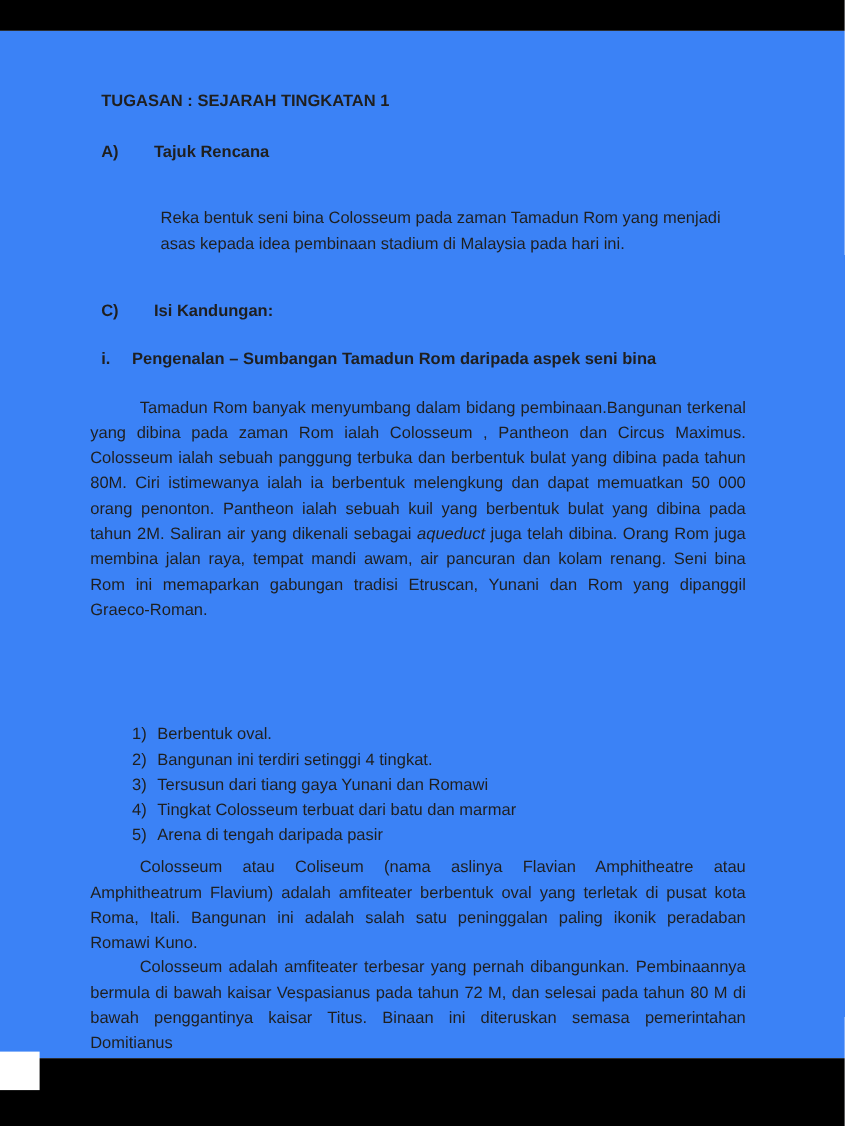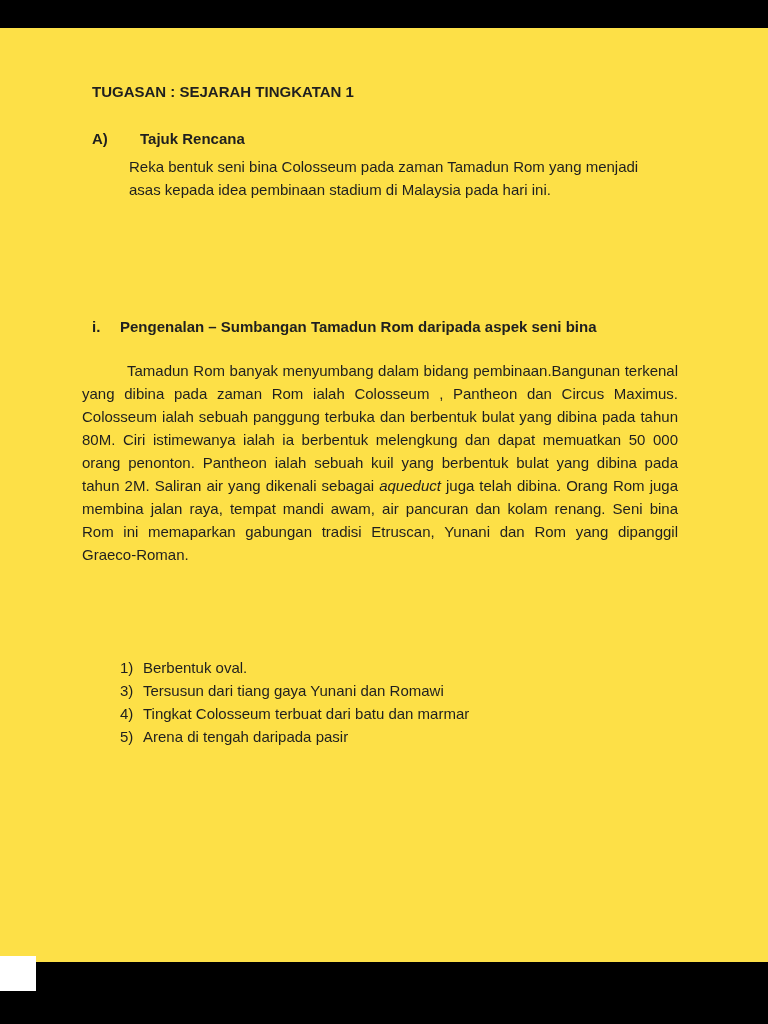"TUGASAN : SEJARAH TINGKATAN 1" .page { background: #fde047 -> #3b82f6 }
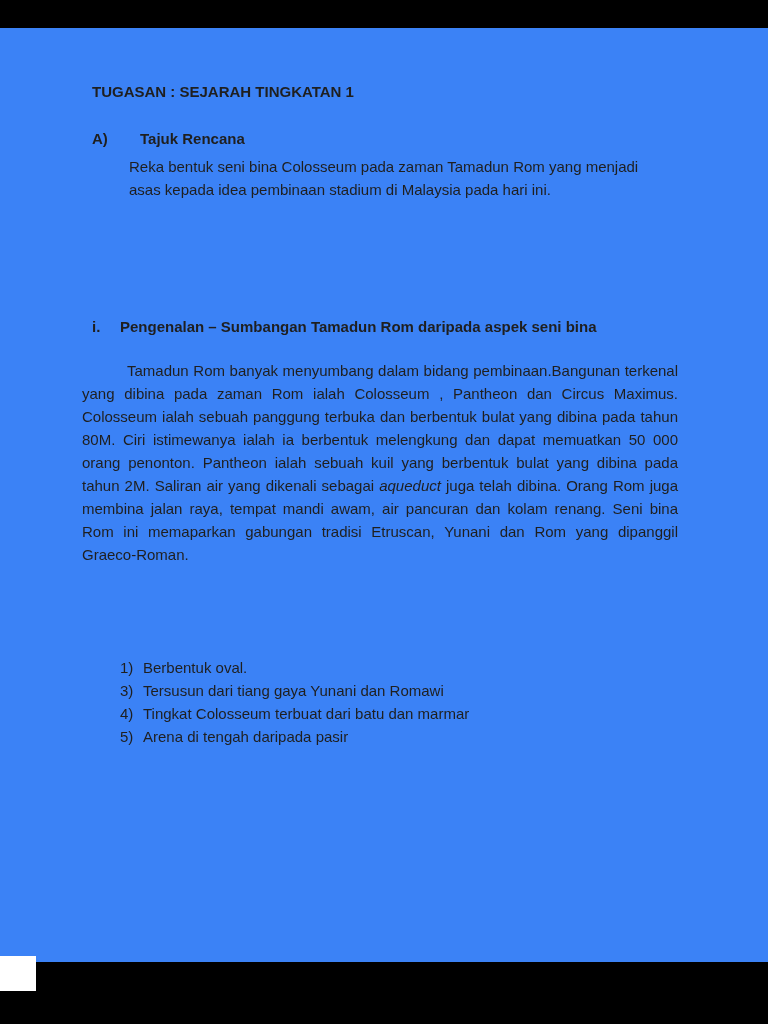"Reka bentuk seni bina Colosseum" .section-body { left: 129px -> 146px; margin-top: none -> 32px }
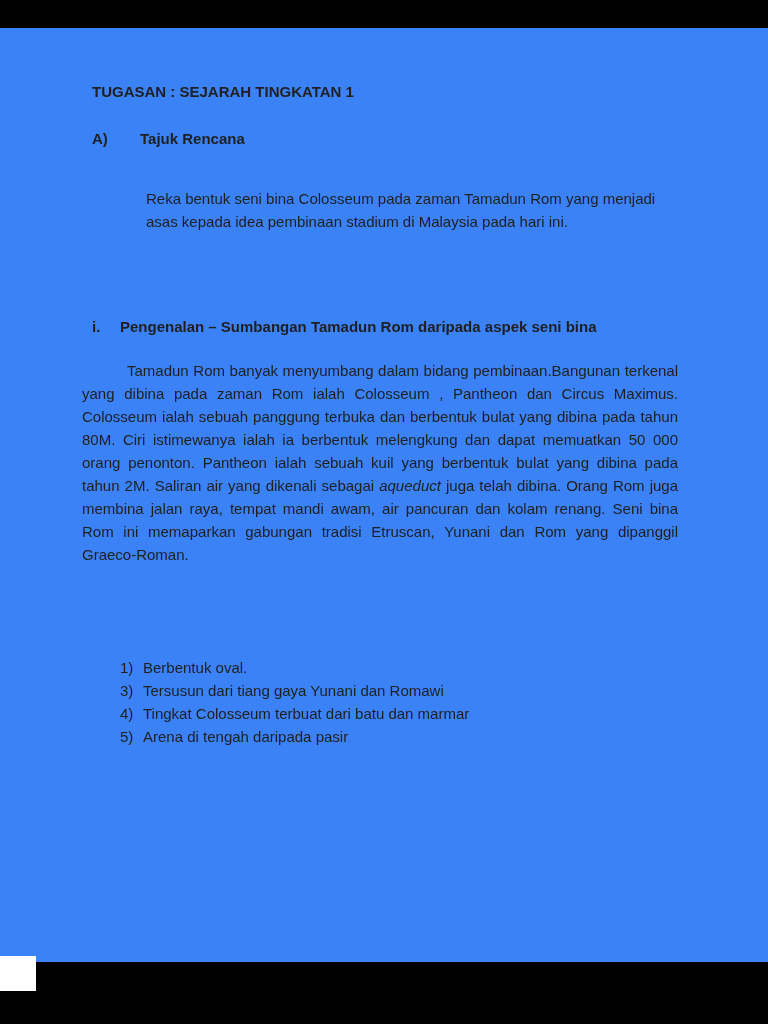"C) Isi Kandungan:" div.blk { html: none -> <div> <span>C)</span><span>Isi Kandungan:</span> </div> }
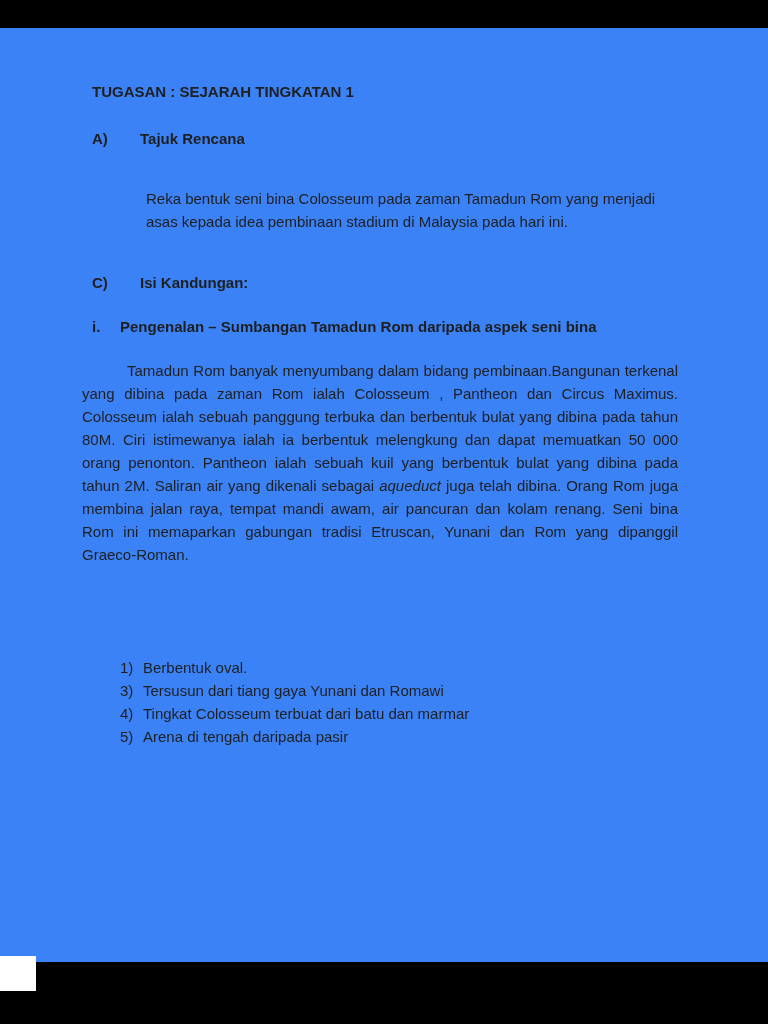"2) Bangunan ini terdiri setinggi" div.li-row { html: none -> <div> <span>2)</span><span>Bangunan ini terdiri setinggi 4 tingkat.</span> </div> }
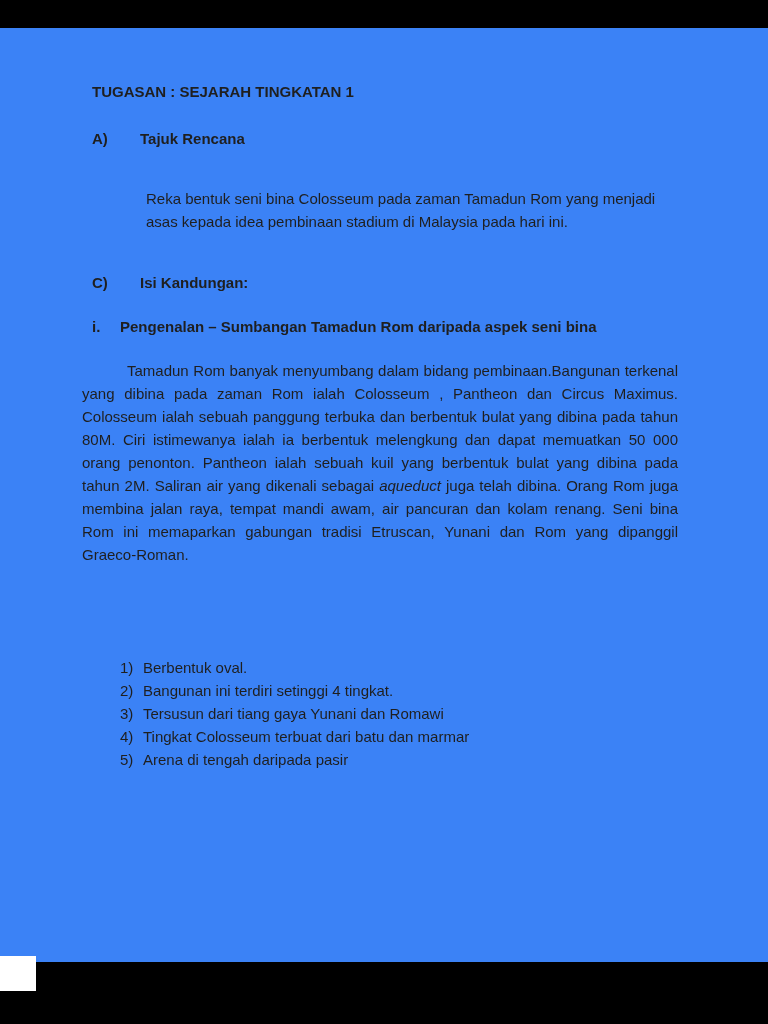"Colosseum atau Coliseum (nama aslinya" p.blk { html: none -> <p>Colosseum atau Coliseum (nama aslinya Flavian Amphitheatre atau Amphitheatrum Flavium) adalah amfiteater berbentuk oval yang terletak di pusat kota Roma, Itali. Bangunan ini adalah salah satu peninggalan paling ikonik peradaban Romawi Kuno.</p> }
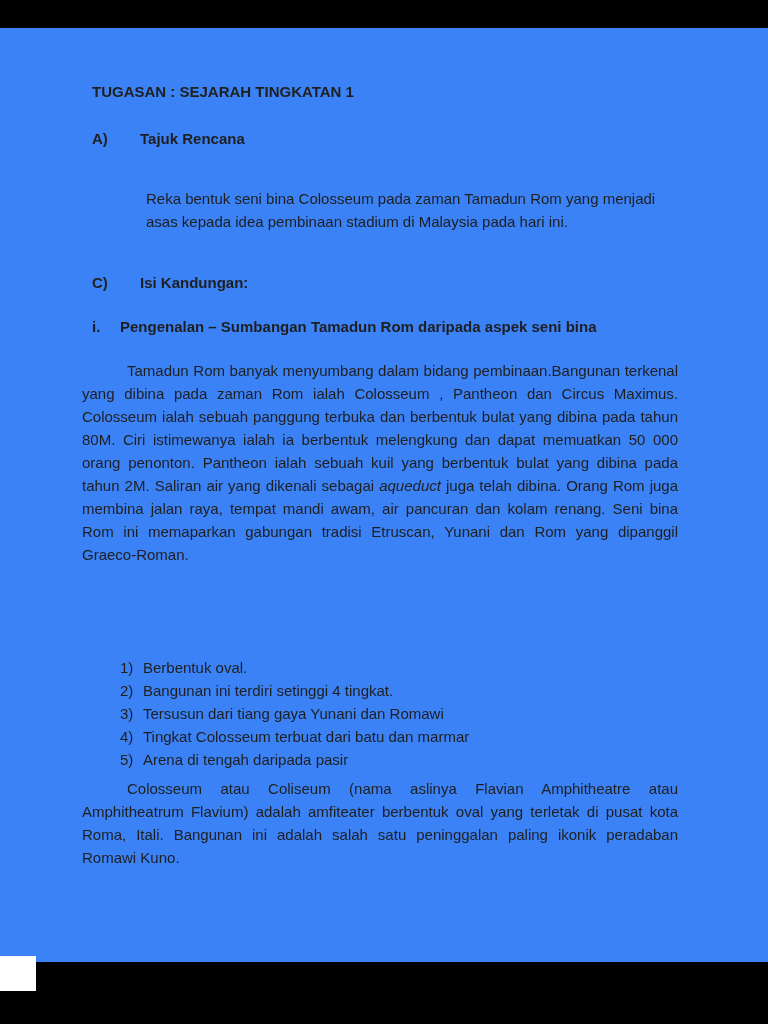"Colosseum adalah amfiteater terbesar" p.blk { html: none -> <p>Colosseum adalah amfiteater terbesar yang pernah dibangunkan. Pembinaannya bermula di bawah kaisar Vespasianus pada tahun 72 M, dan selesai pada tahun 80 M di bawah penggantinya kaisar Titus. Binaan ini diteruskan semasa pemerintahan Domitianus</p> }
